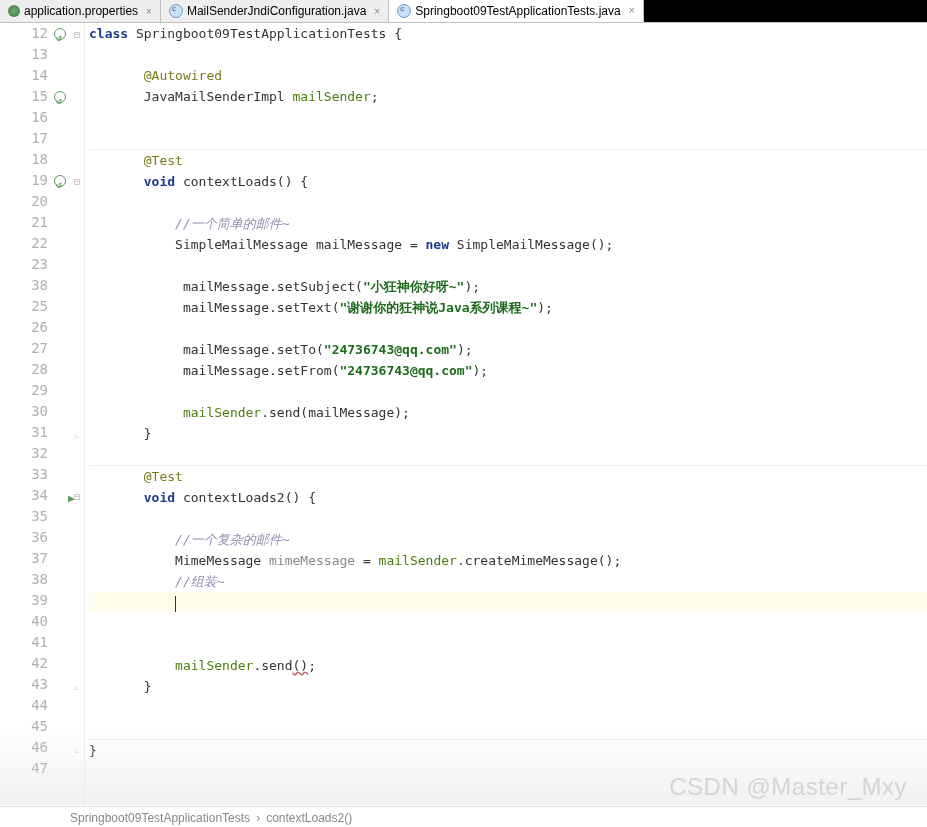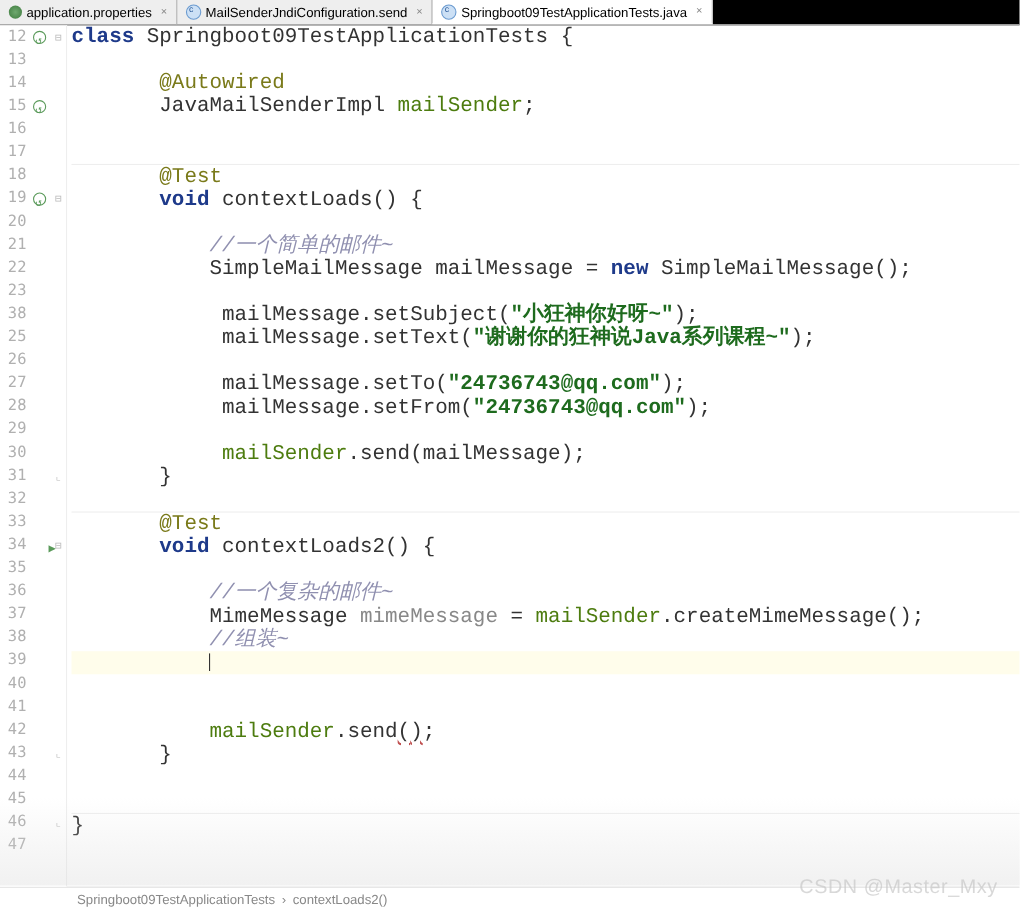"MailSenderJndiConfiguration.send" span { text: MailSenderJndiConfiguration.send -> MailSenderJndiConfiguration.java }
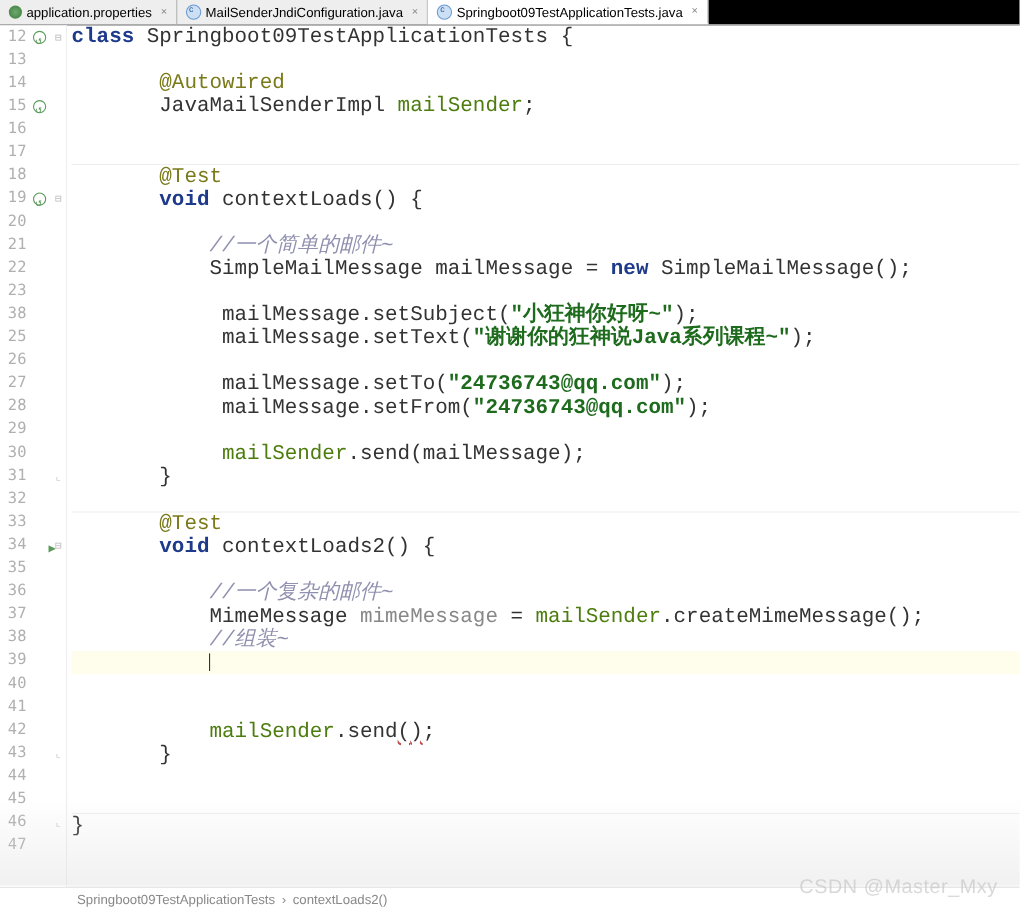"12" .editor-area { margin-left: none -> 24px }
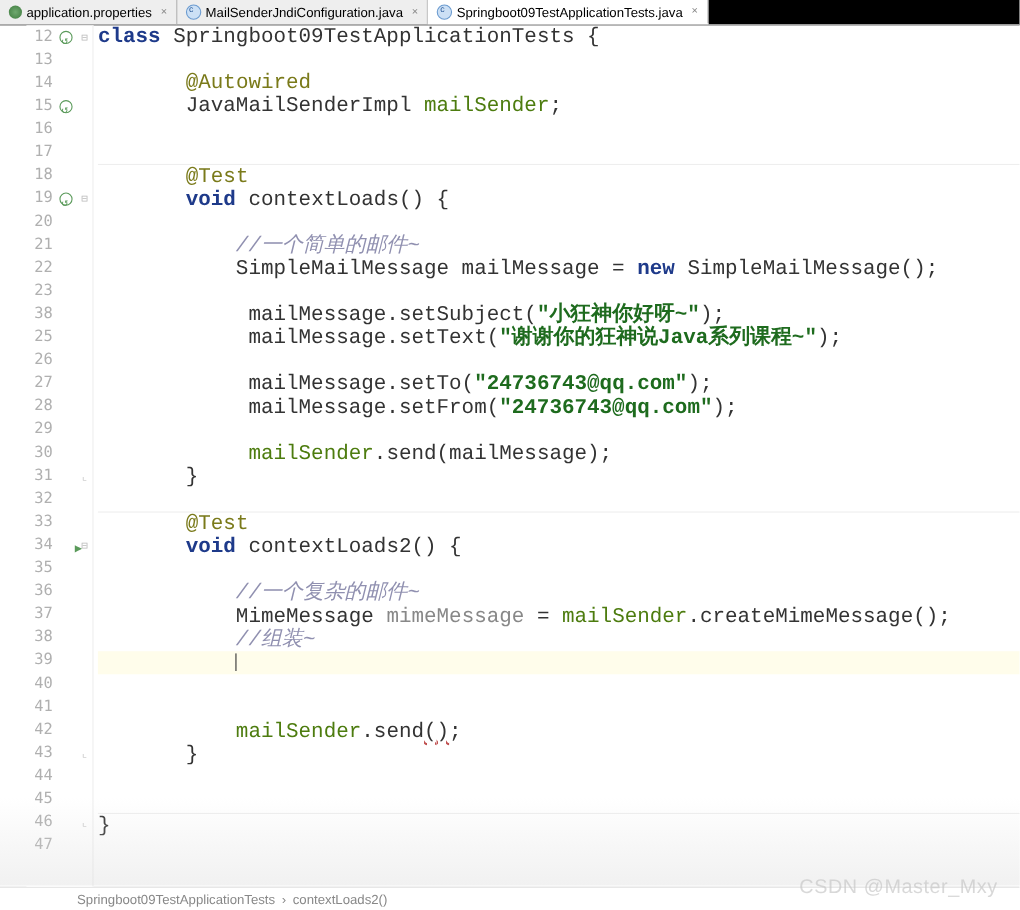"class Springboot09TestApplicationTests {" .code { font-family: Liberation Mono, monospace -> none; font-size: 19px -> 13px }
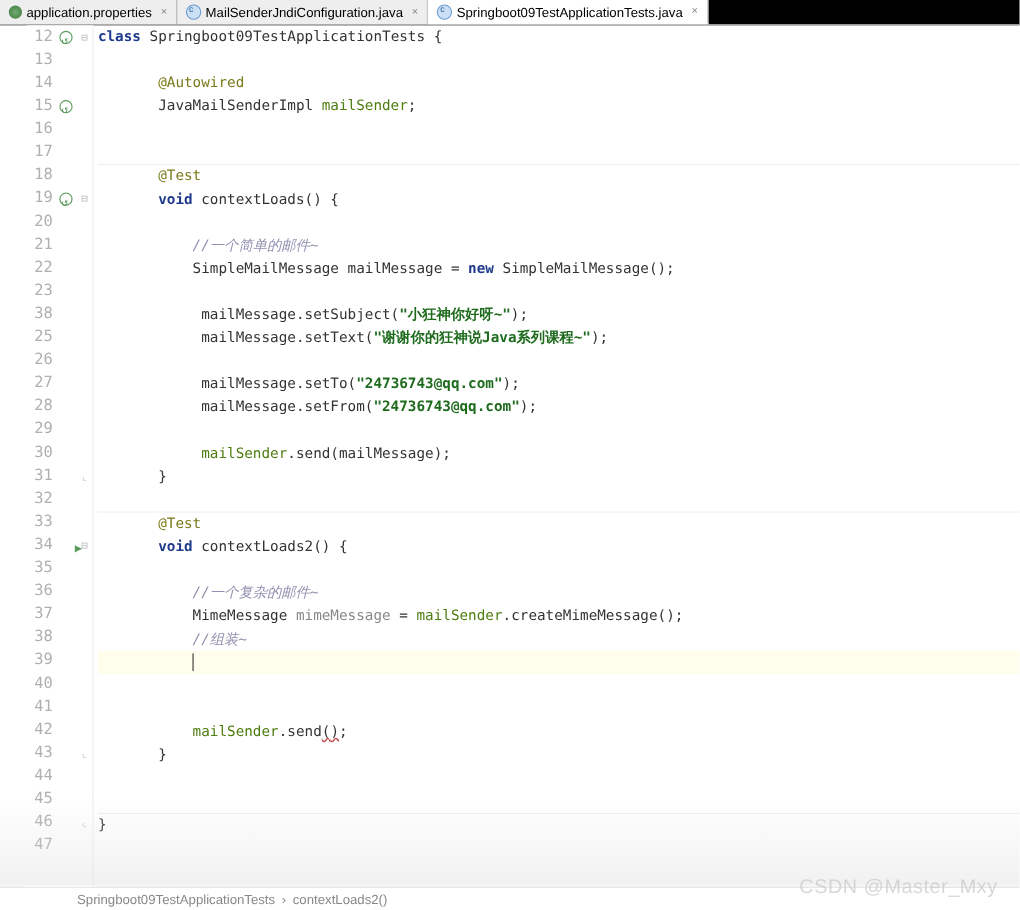"CSDN @Master_Mxy" .watermark { bottom: 10px -> 26px; font-size: 18px -> 24px }
